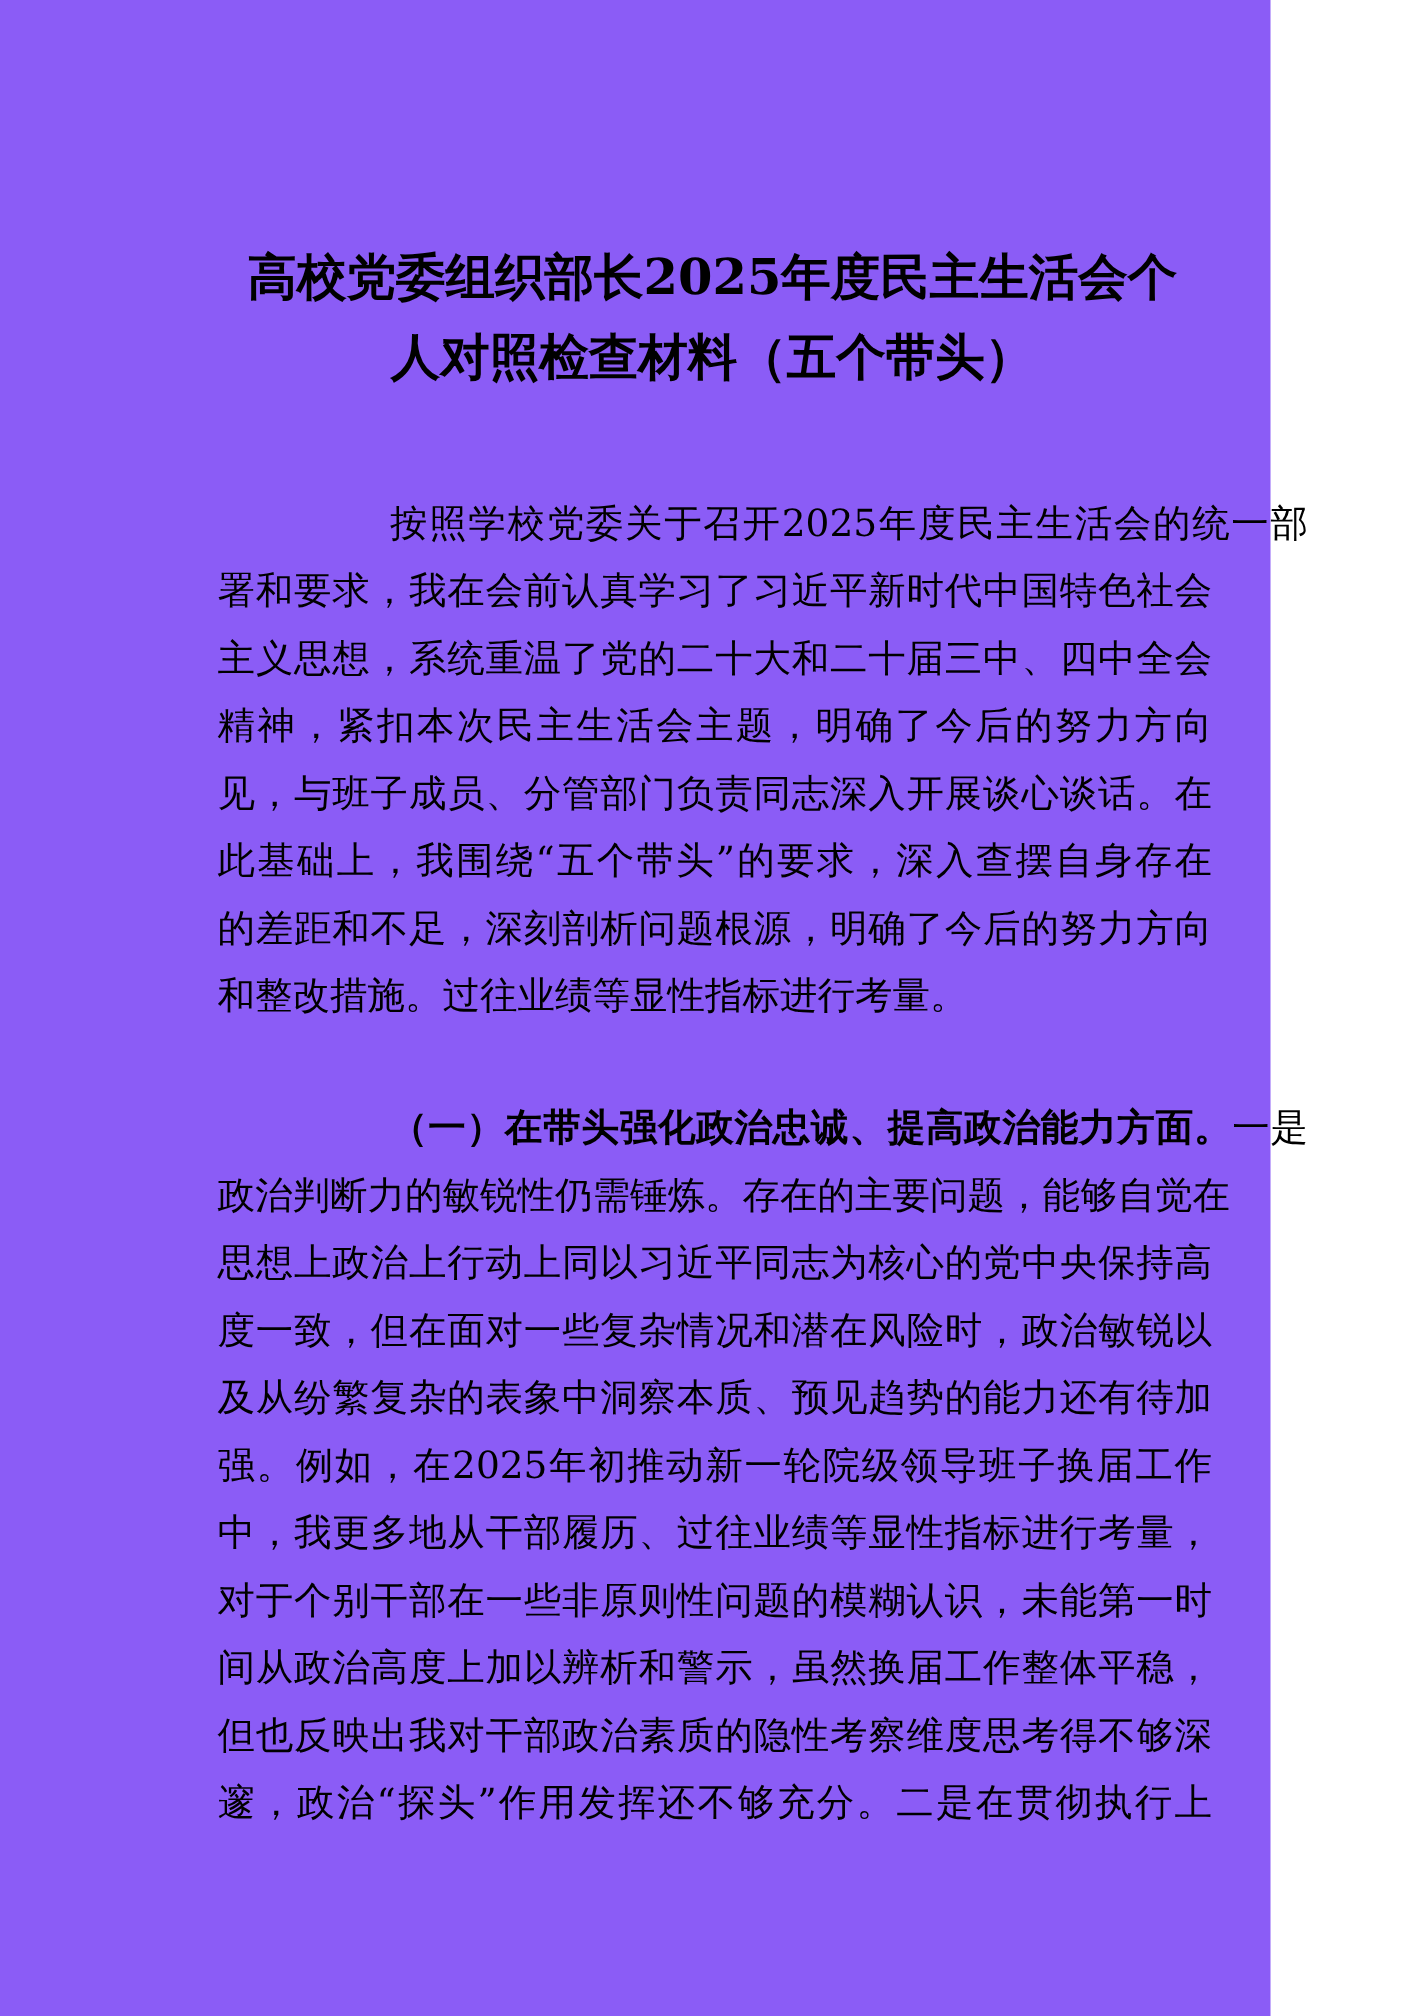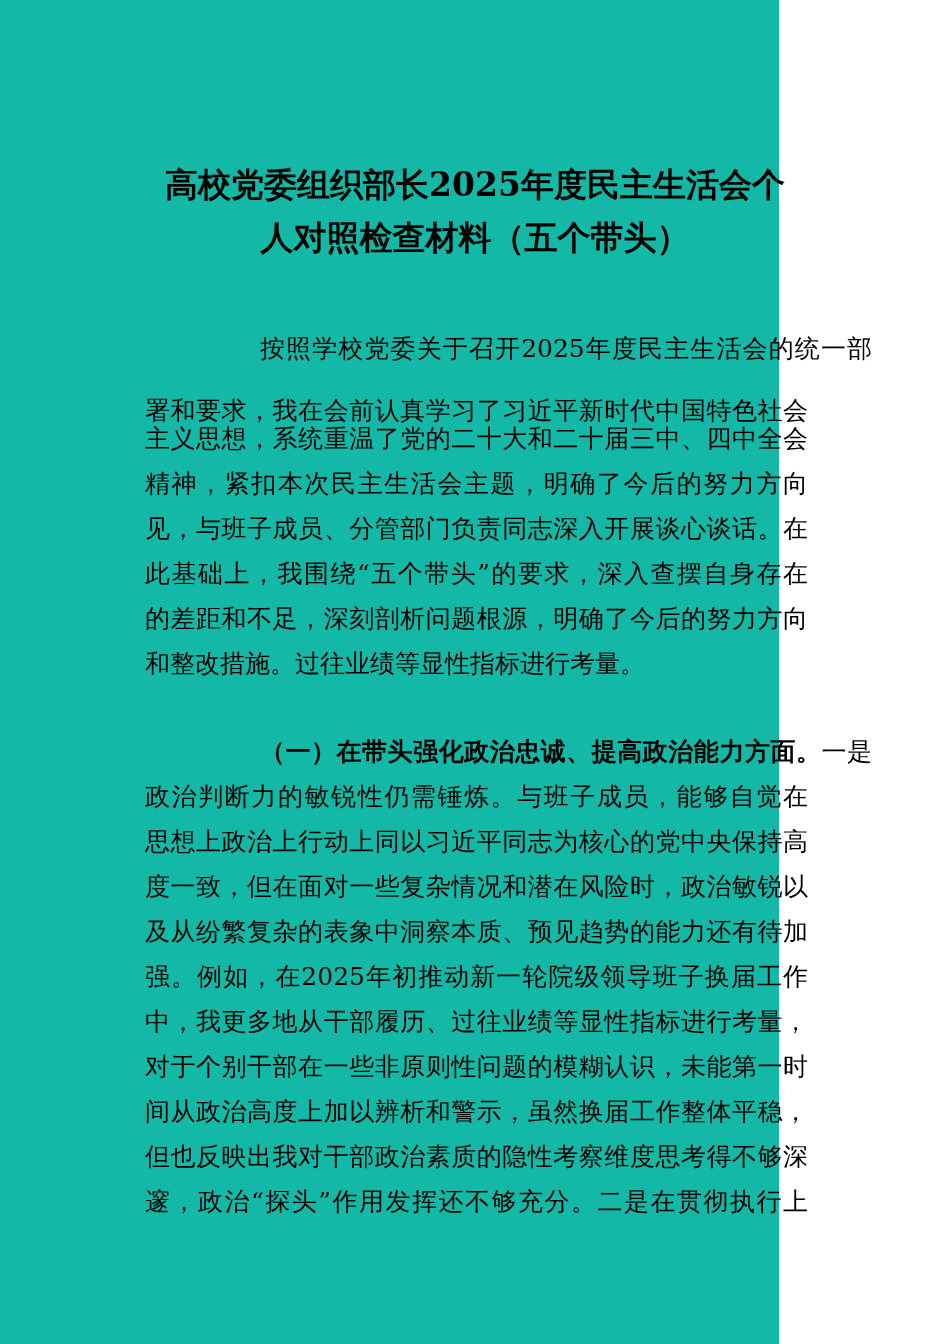"高校党委组织部长2025年度民主生活会个" .page { background: #14b8a6 -> #8b5cf6; width: 779px -> 847px }
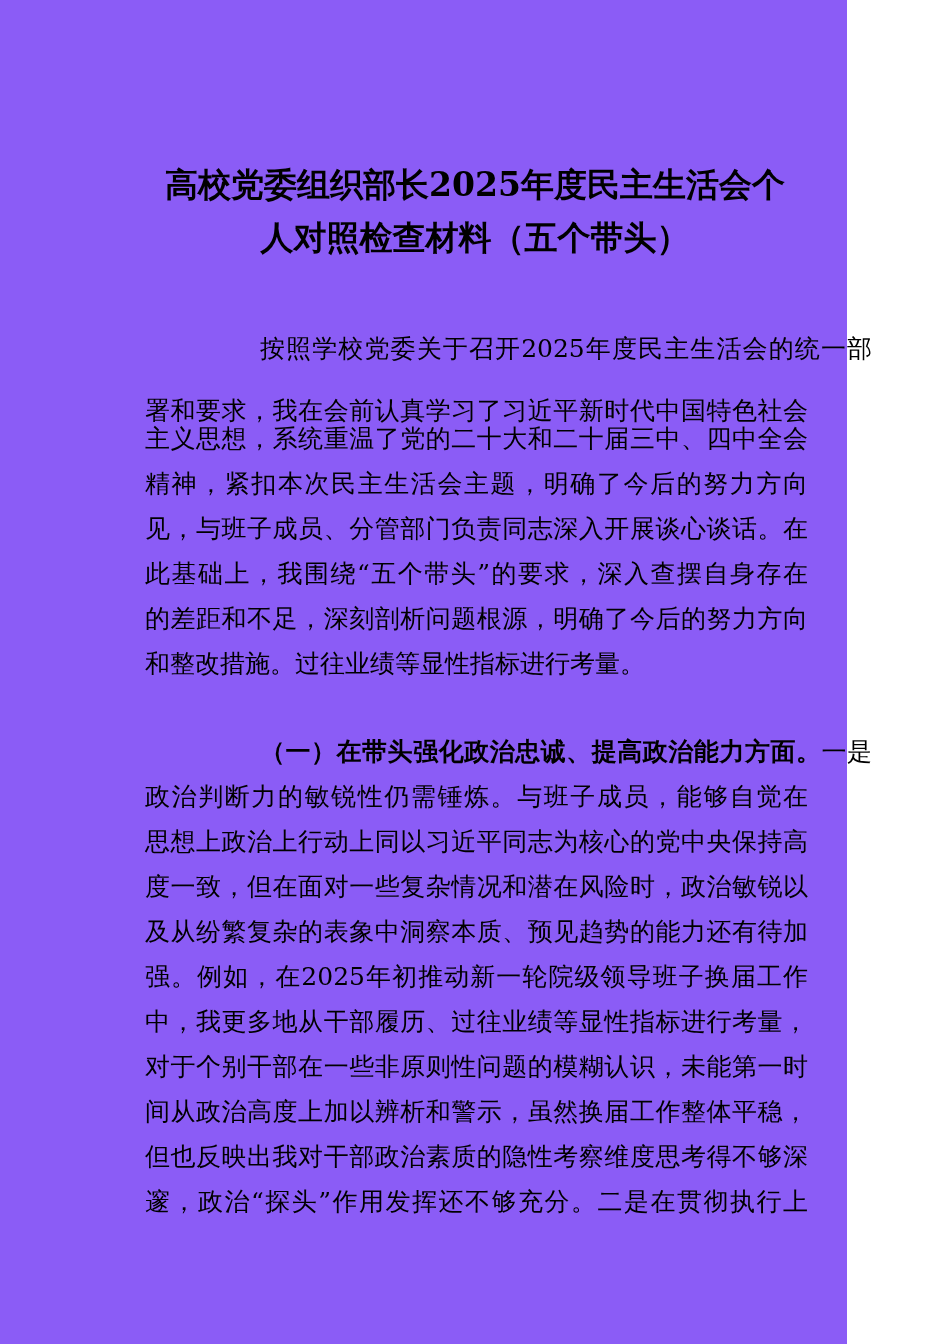"署和要求，我在会前认真学习了习近平新时代中国特色社会" div.line { top: 396px -> 379px }
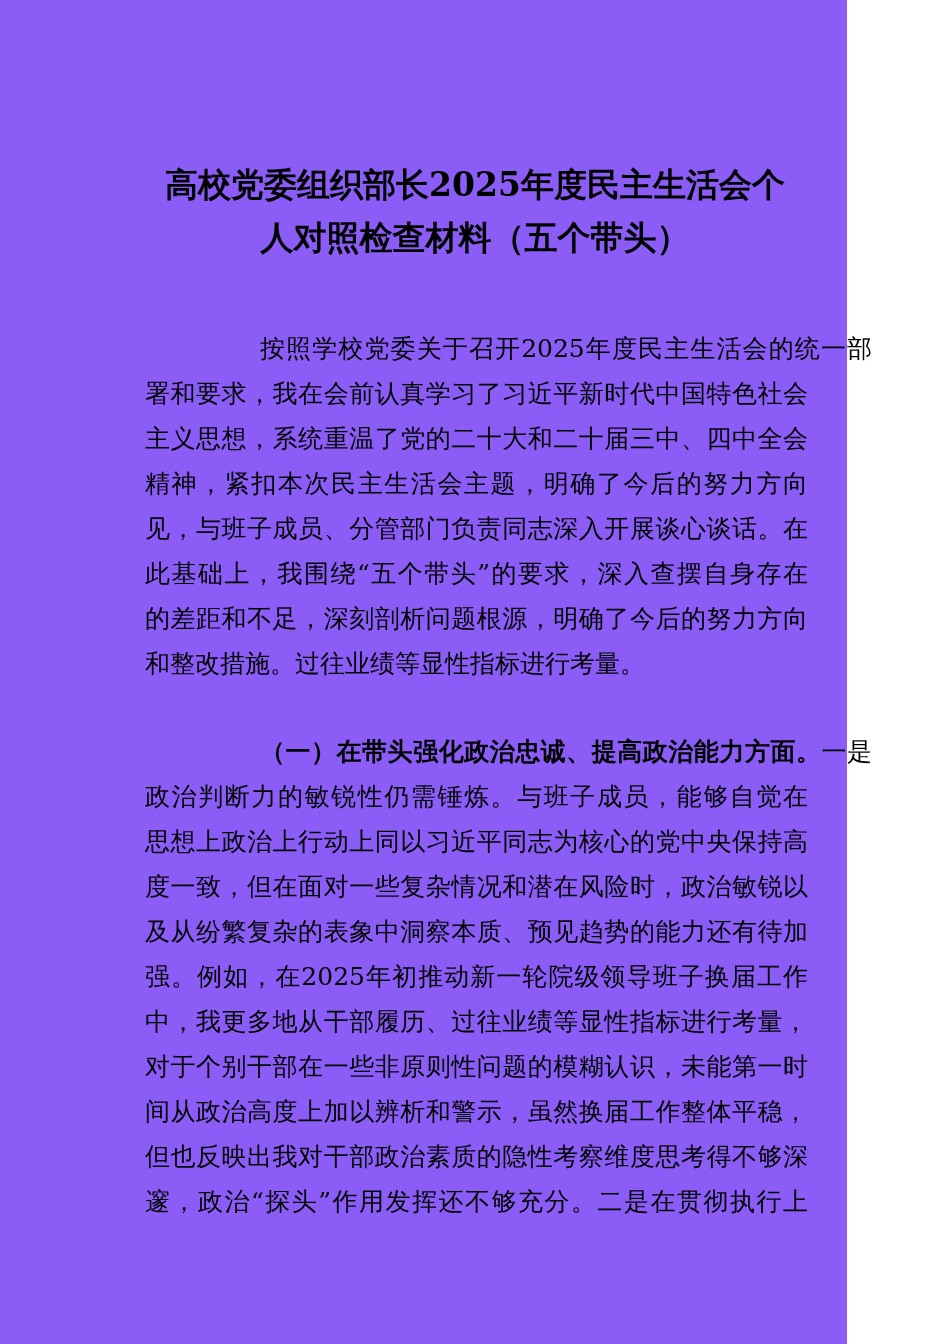"政治判断力的敏锐性仍需锤炼。与班子成员，能够自觉在" div.line { text: 与班子成员 -> 存在的主要问题 }
